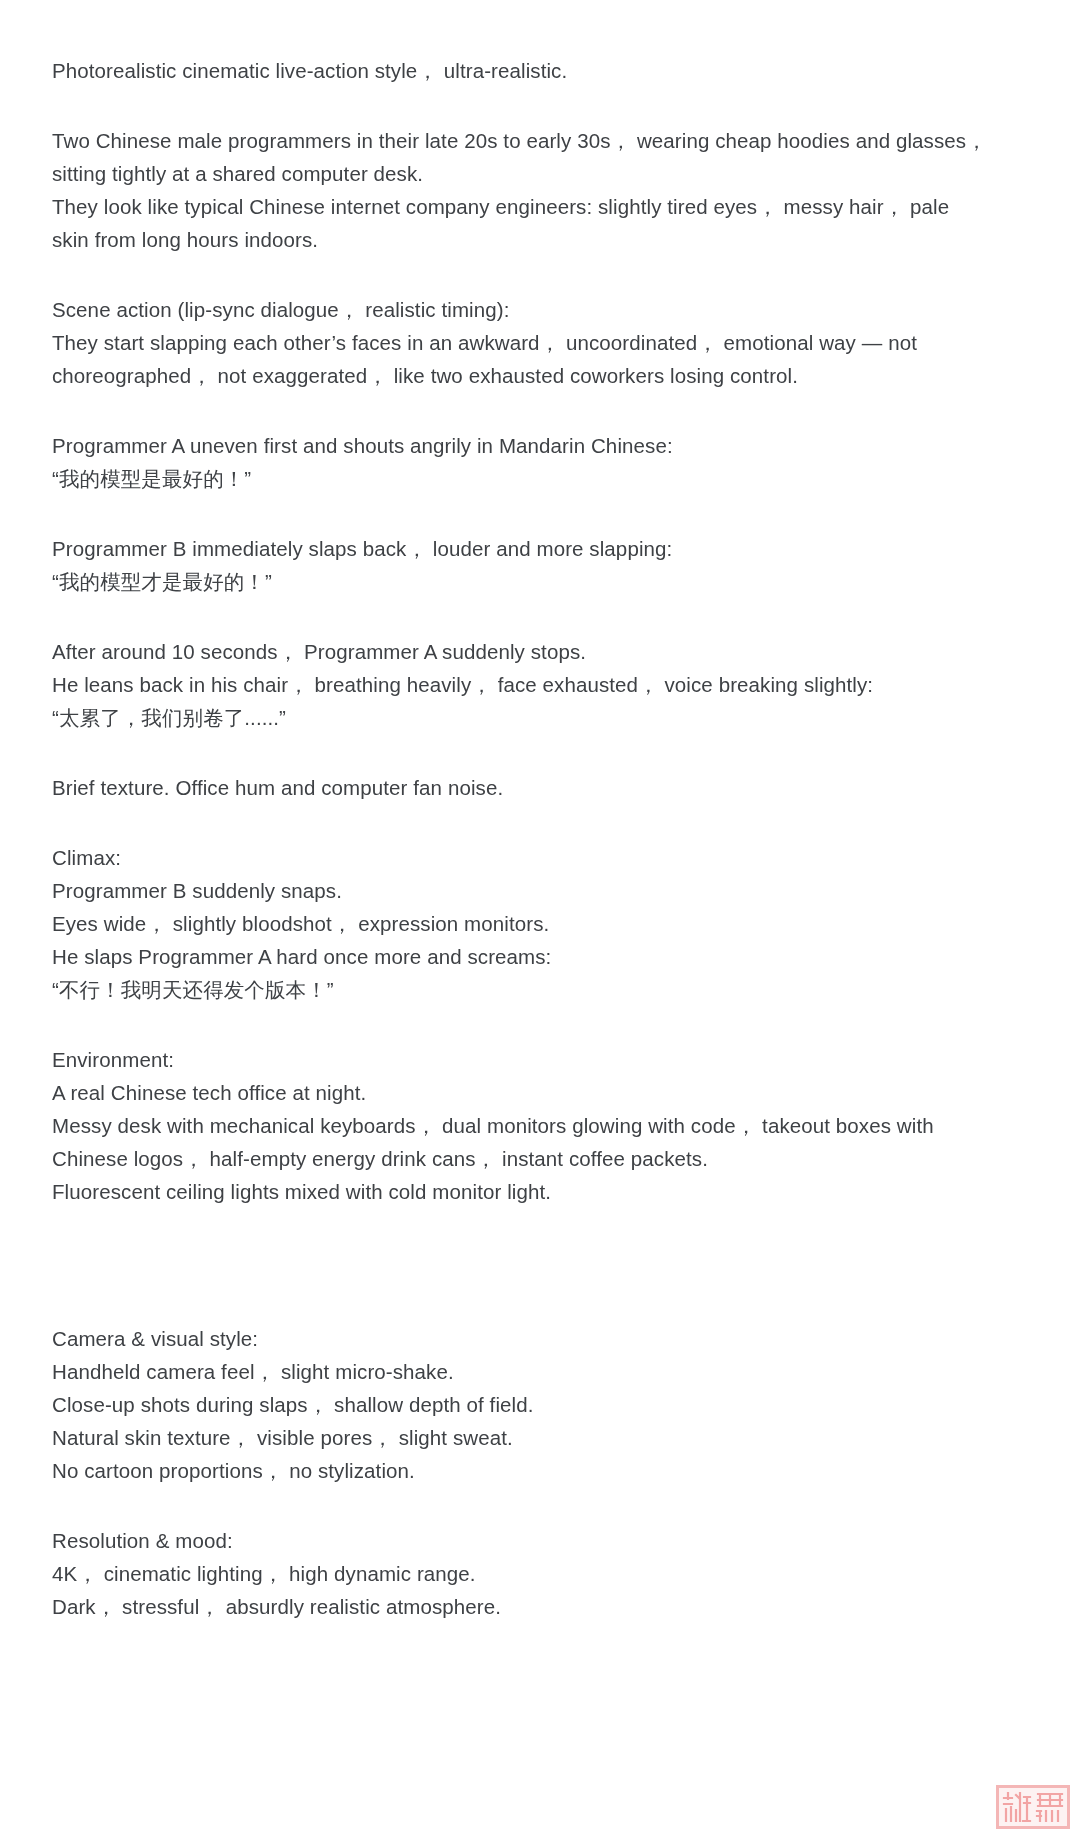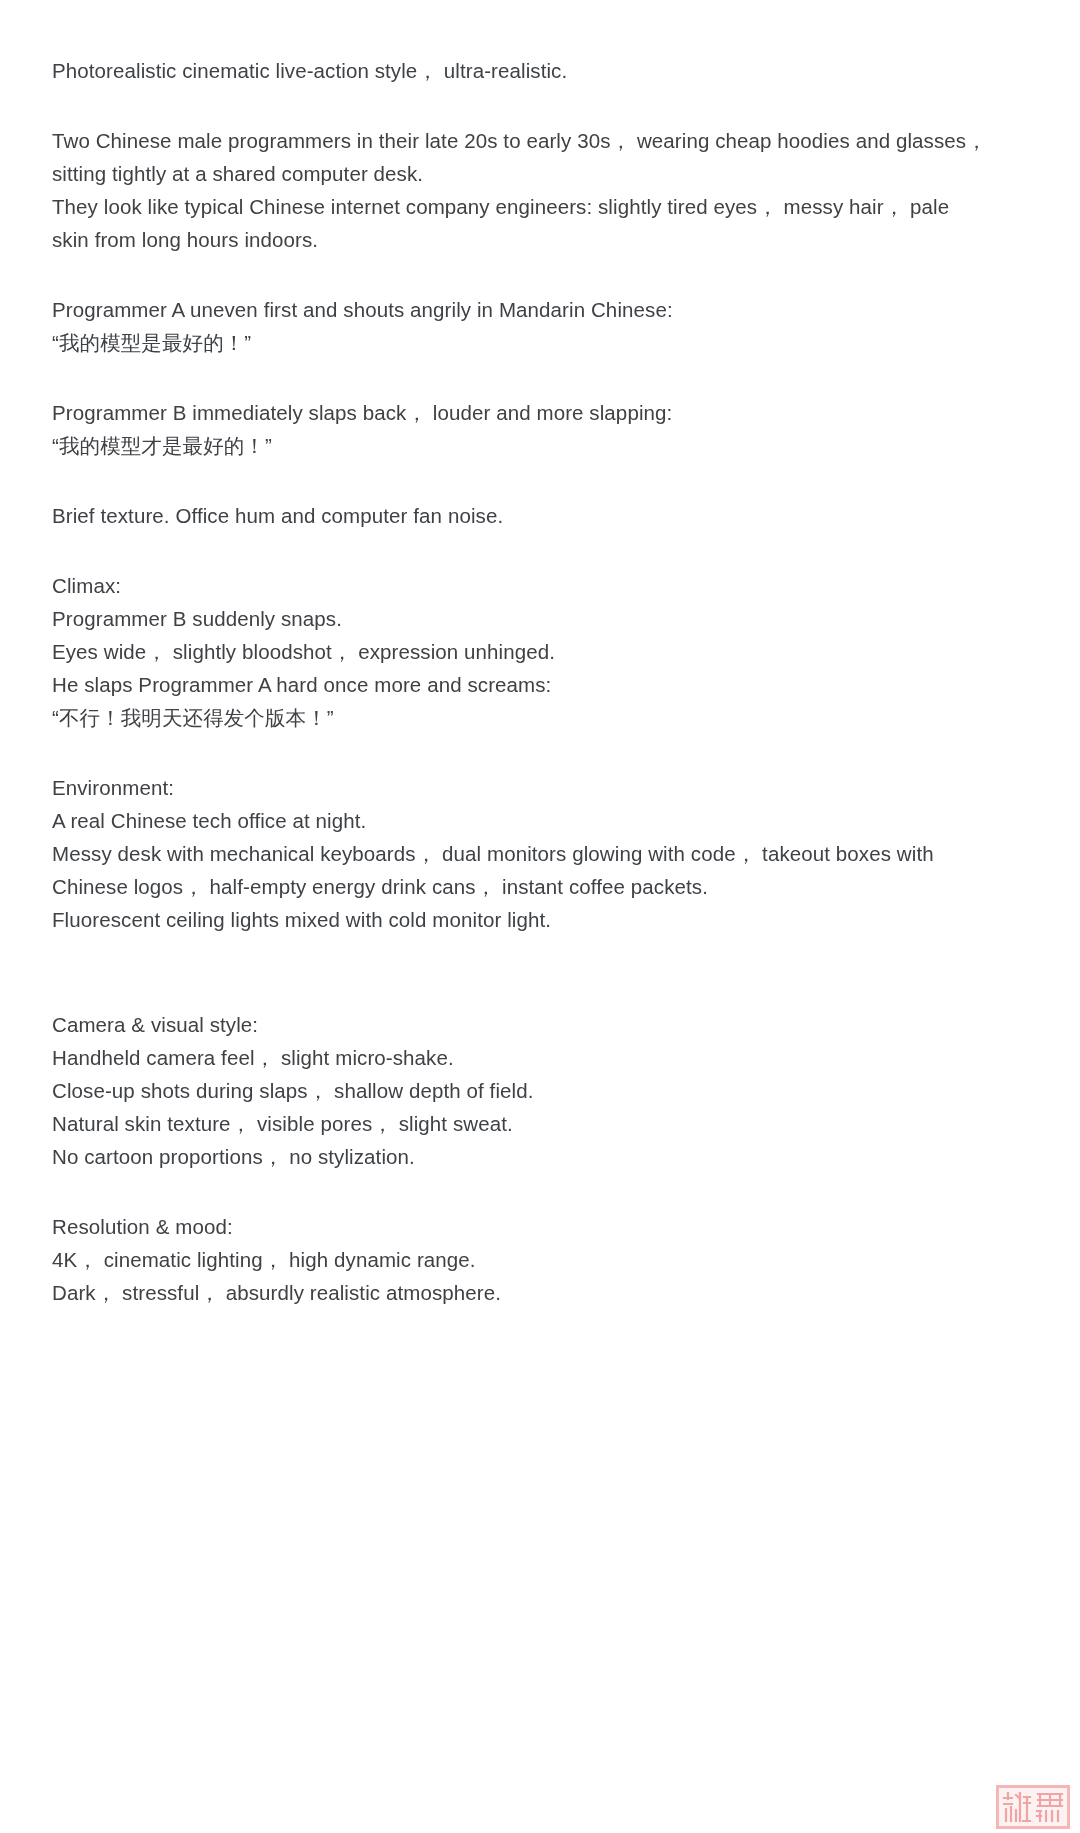"Scene action (lip-sync dialogue，" p.para { html: none -> <p>Scene action (lip-sync dialogue， realistic timing): They start slapping each other’s faces in an awkward， uncoordinated， emotional way — not choreographed， not exaggerated， like two exhausted coworkers losing control.</p> }
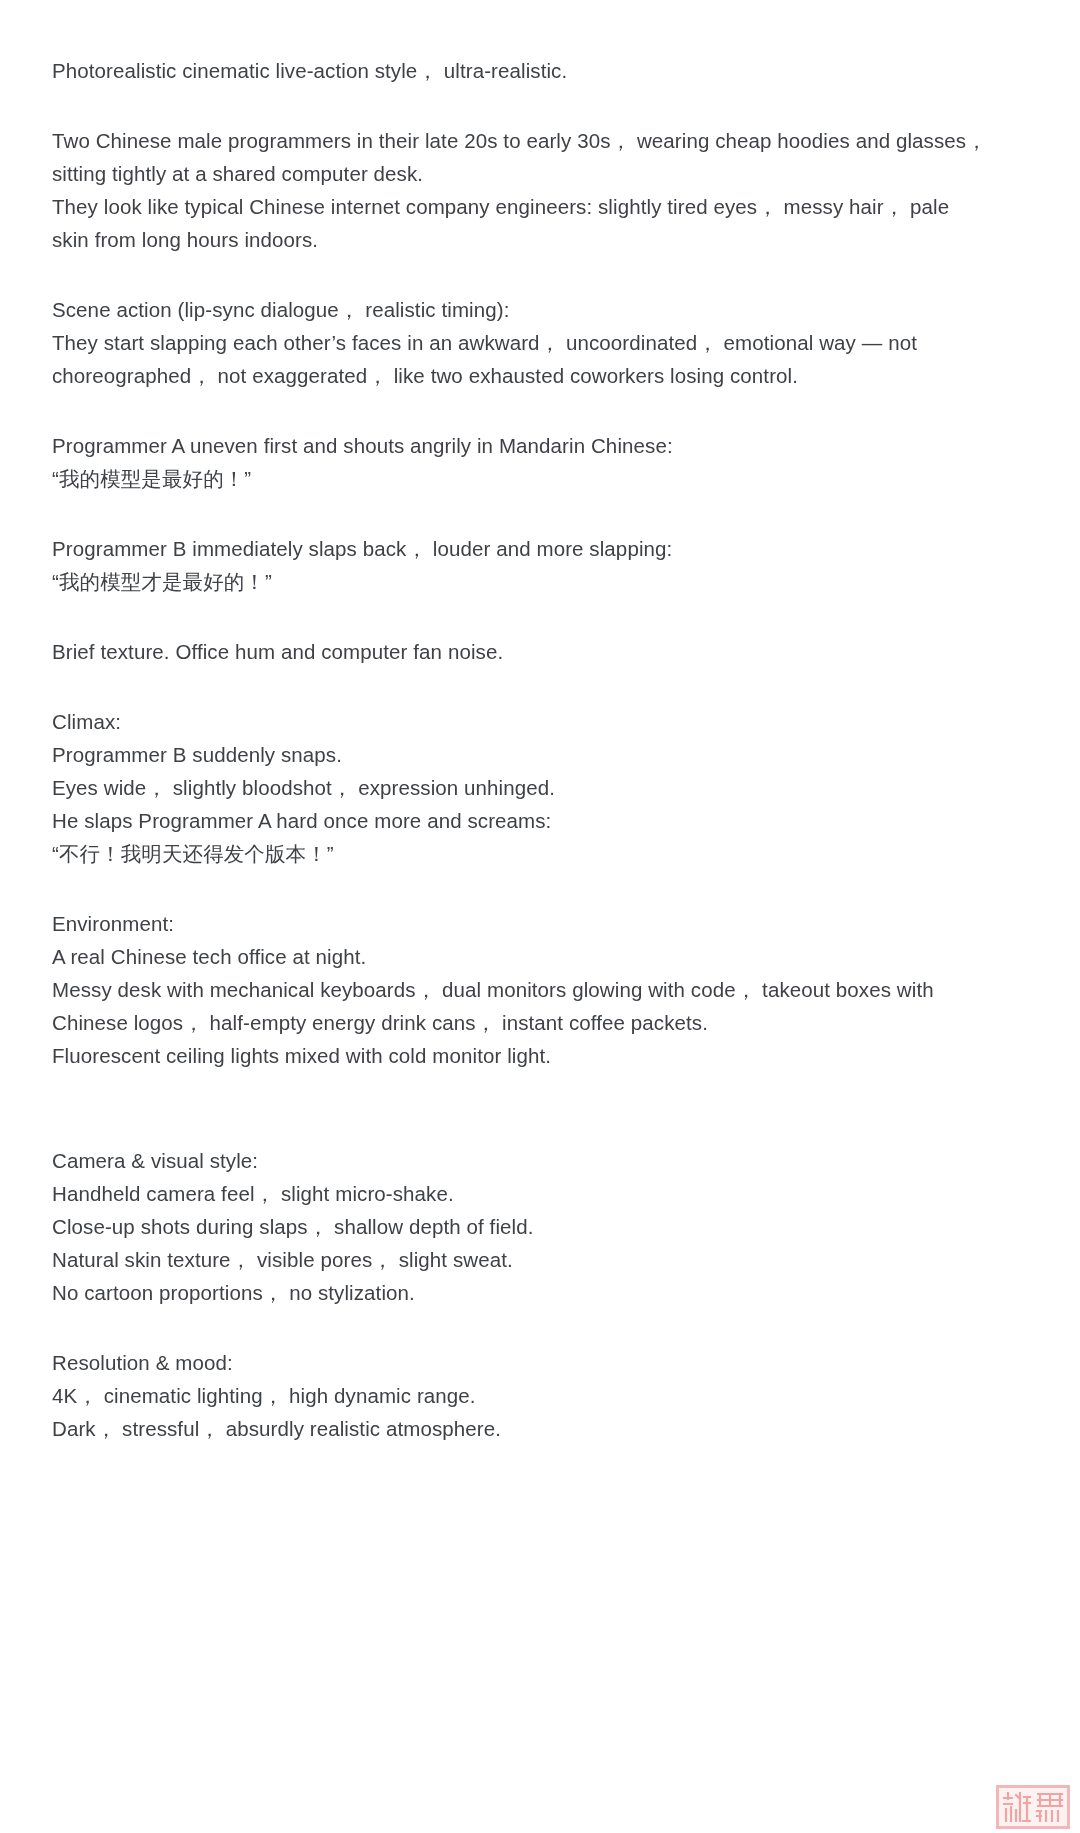"After around 10 seconds， Programmer" p.para { html: none -> <p>After around 10 seconds， Programmer A suddenly stops. He leans back in his chair， breathing heavily， face exhausted， voice breaking slightly: “太累了，我们别卷了......”</p> }
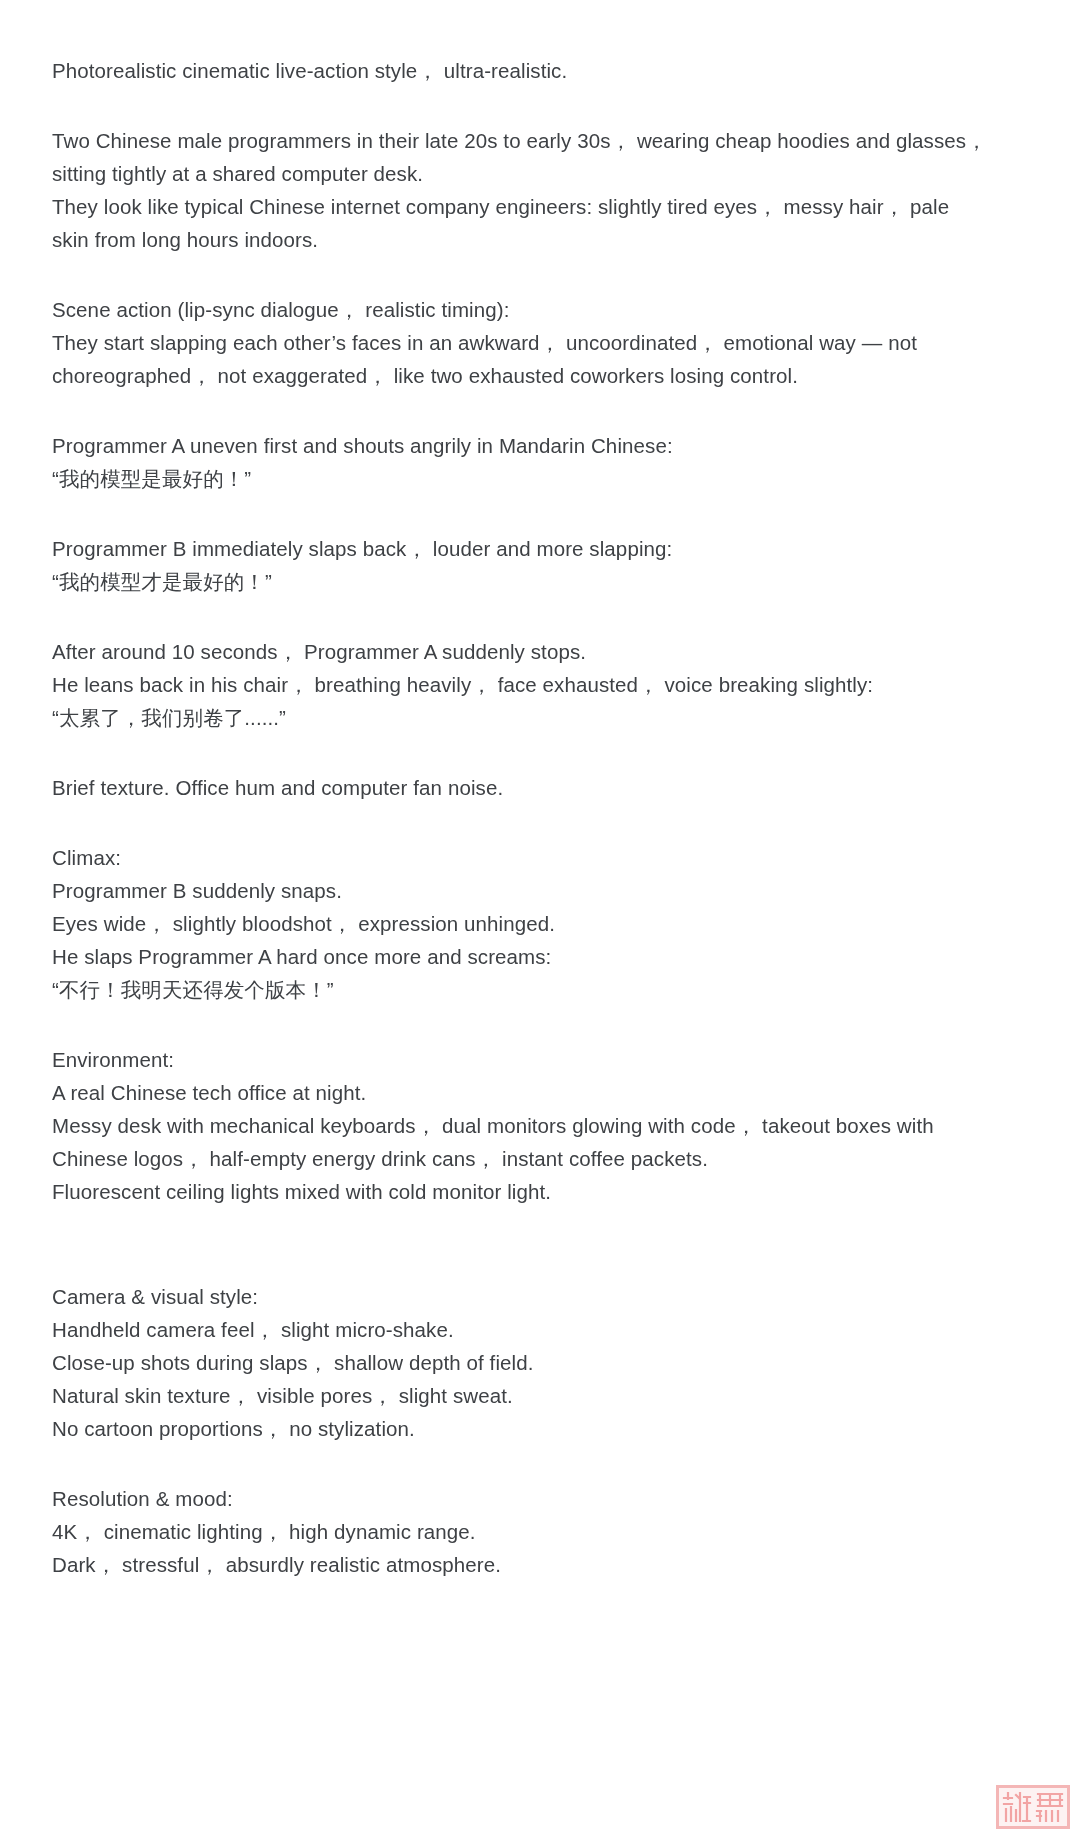"Climax:" p.para { text: unhinged -> monitors }
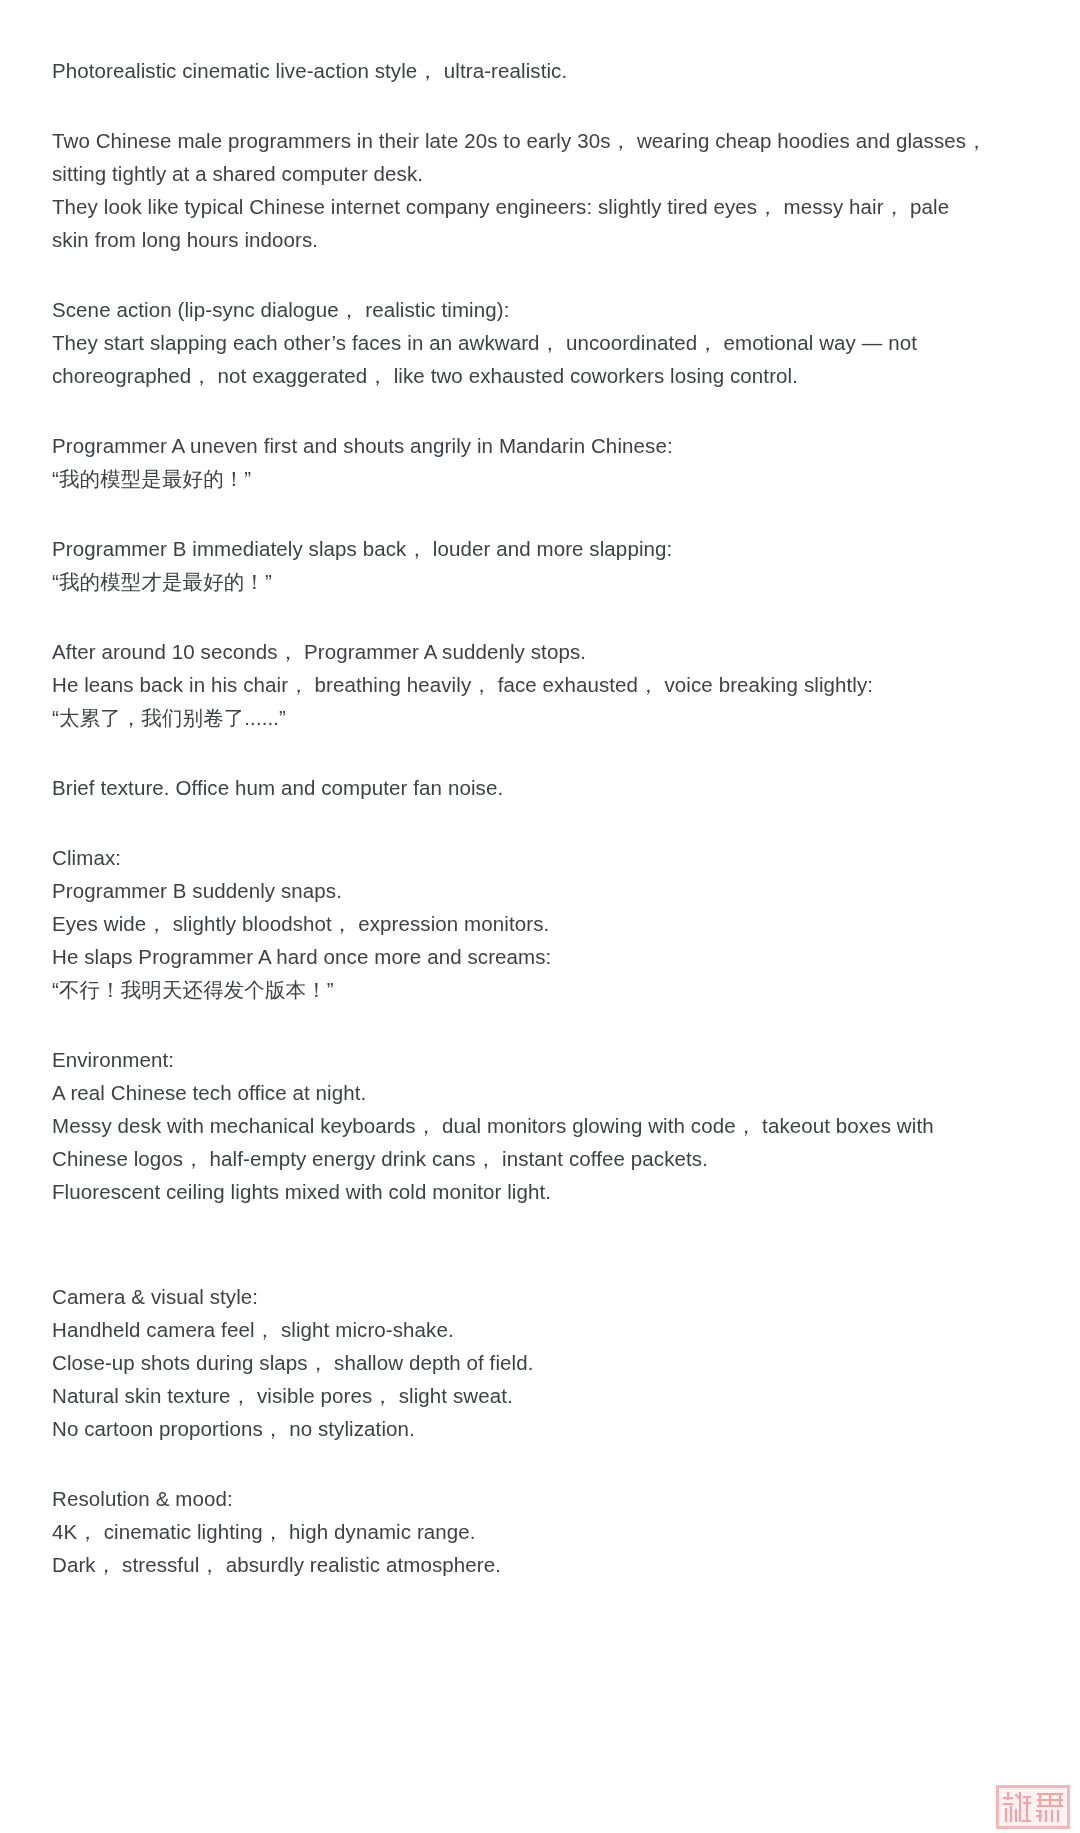"Camera & visual style:" .para.gap-large { margin-top: 72px -> 114px }
